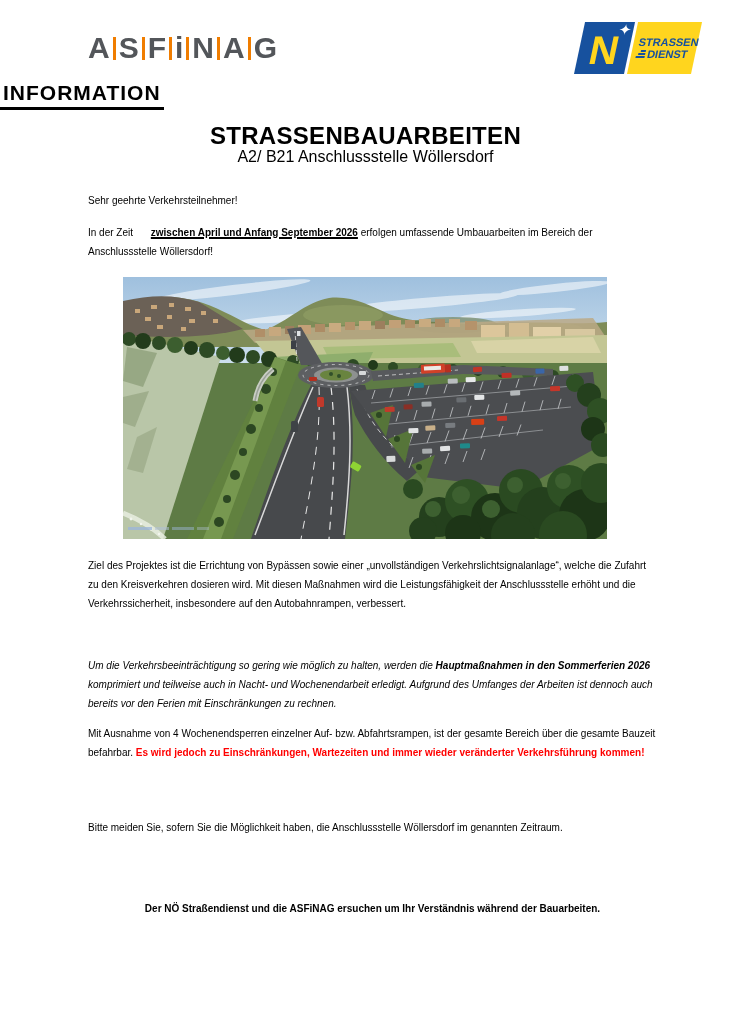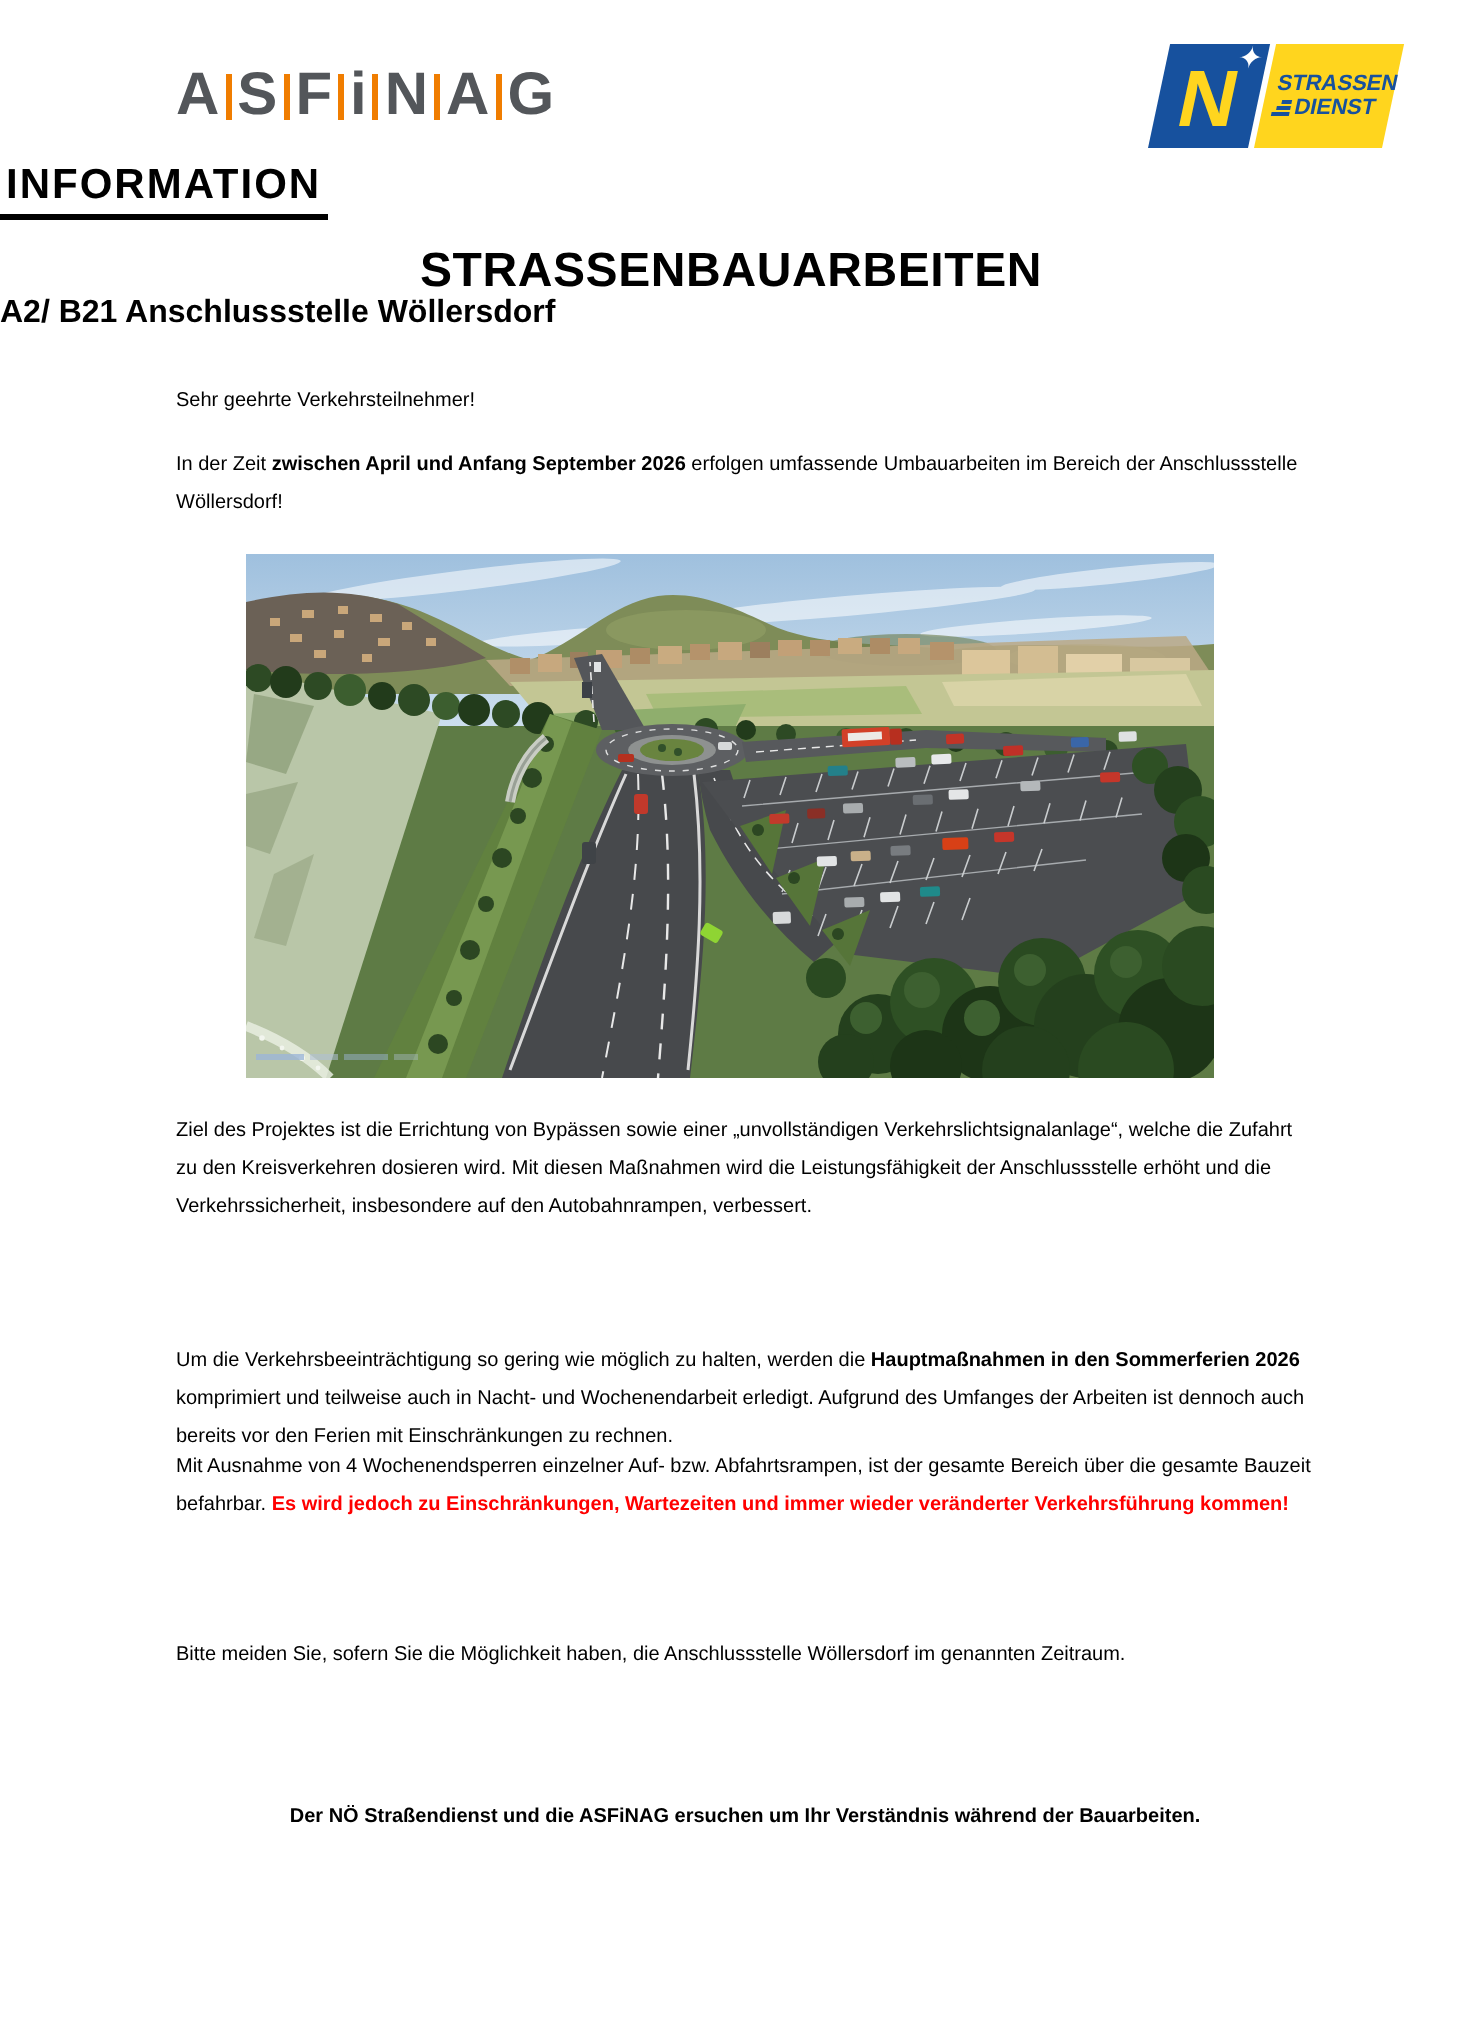"A2/ B21 Anschlussstelle Wöllersdorf" .subsubtitle { font-weight: bold -> normal; text-align: none -> center }
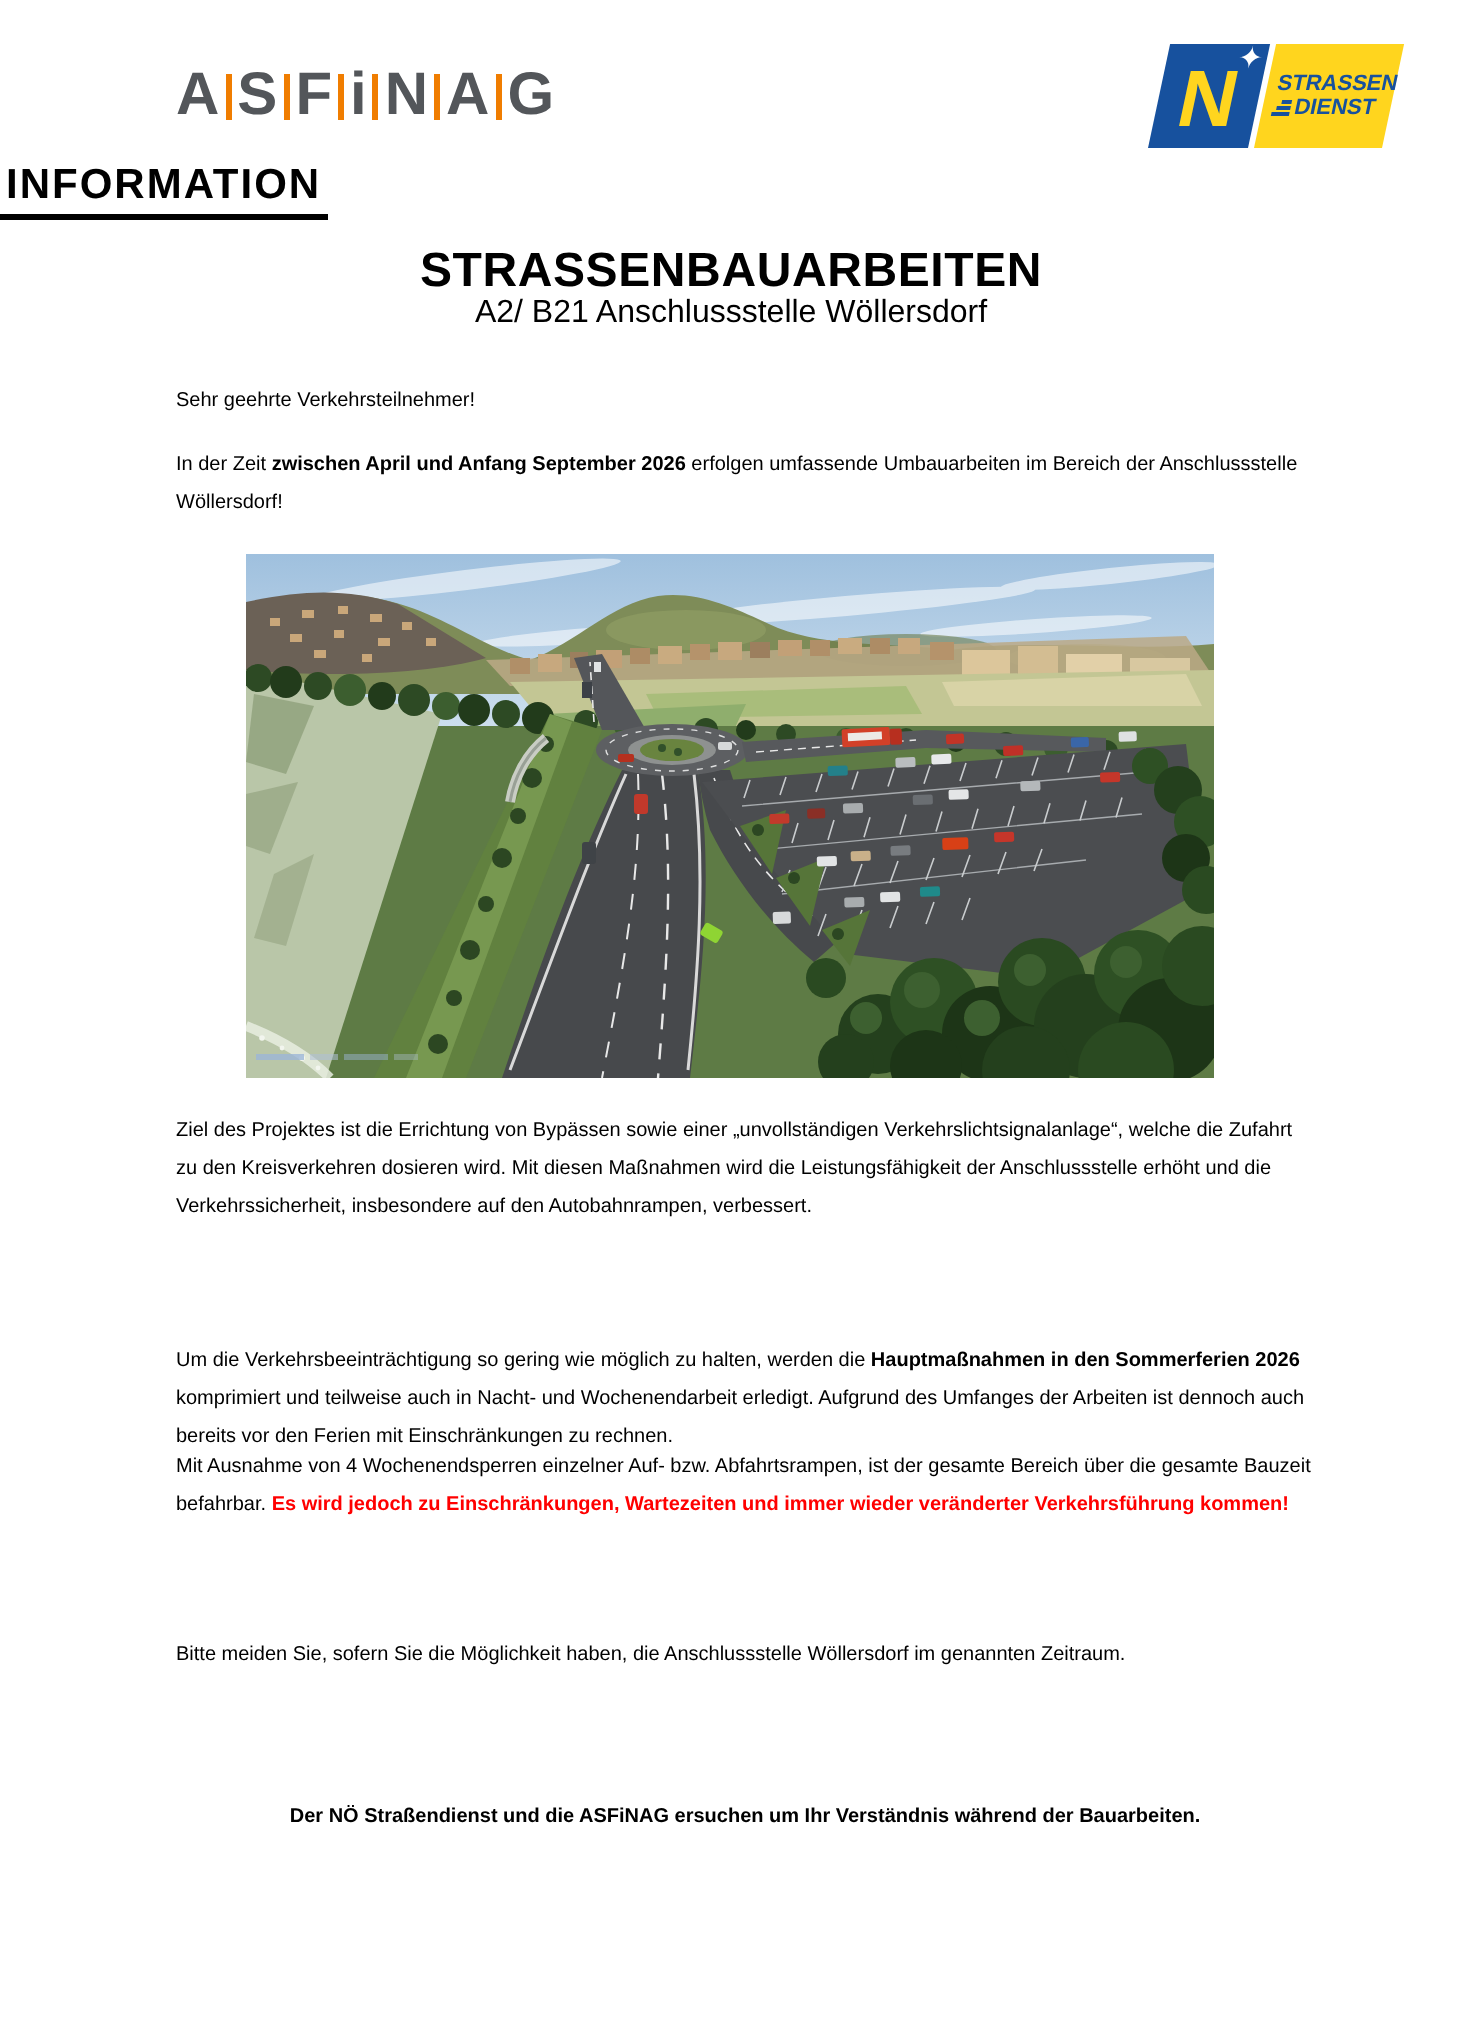"zwischen April und Anfang September" .bold-underline { margin-left: none -> 15px; text-decoration: none -> underline }
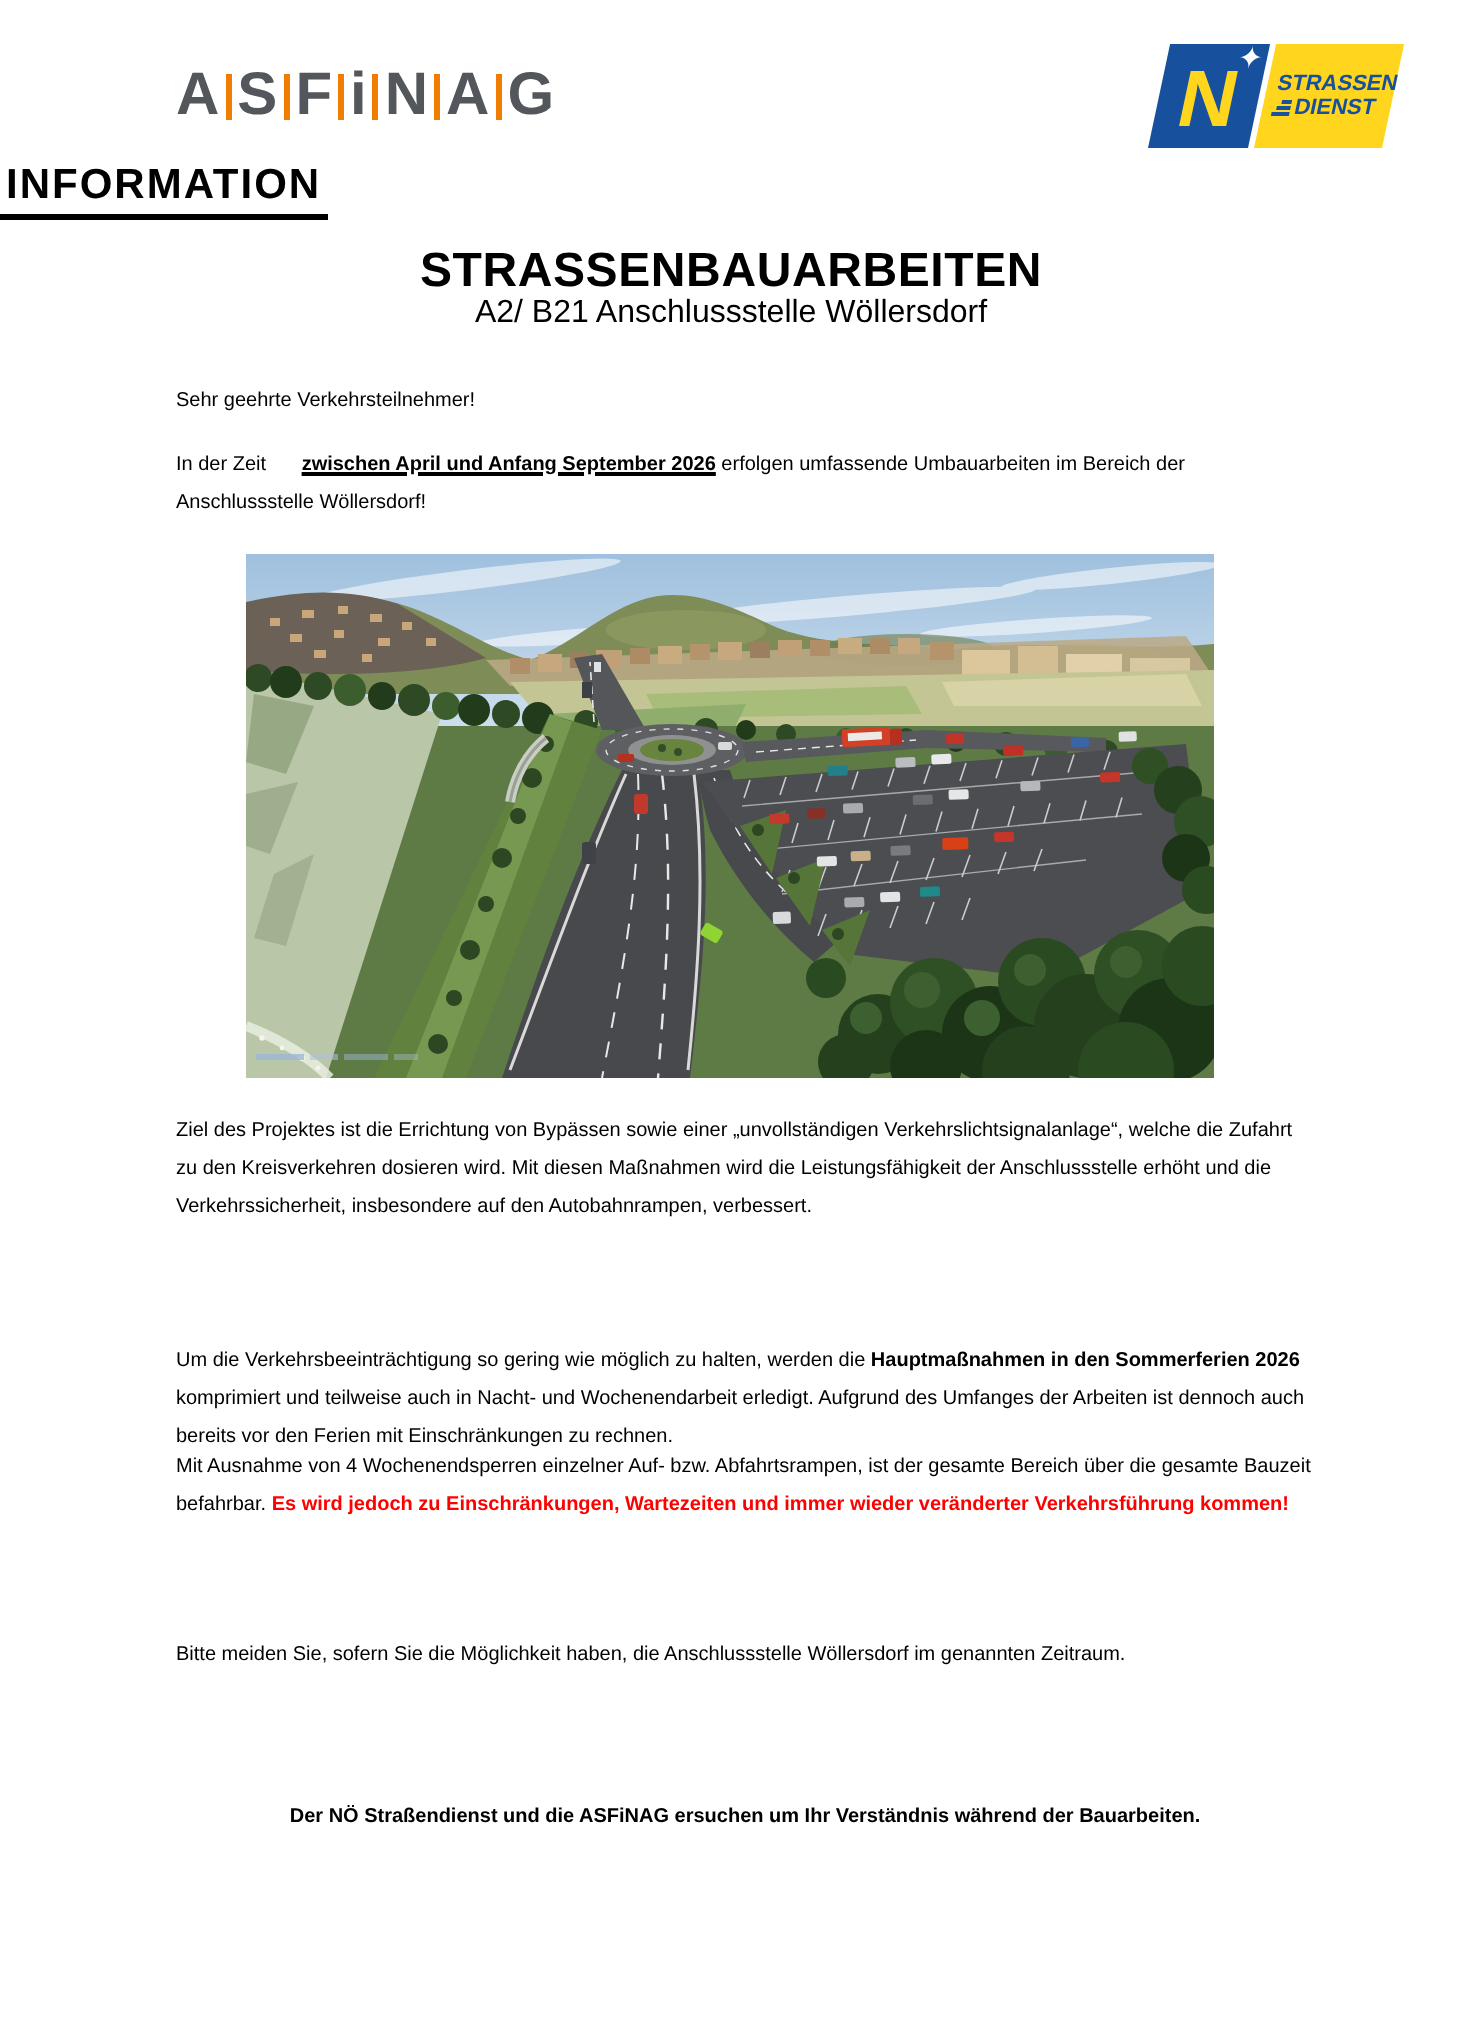"Um die Verkehrsbeeinträchtigung so" .p-measures { font-style: none -> italic; top: 671px -> 656px }
